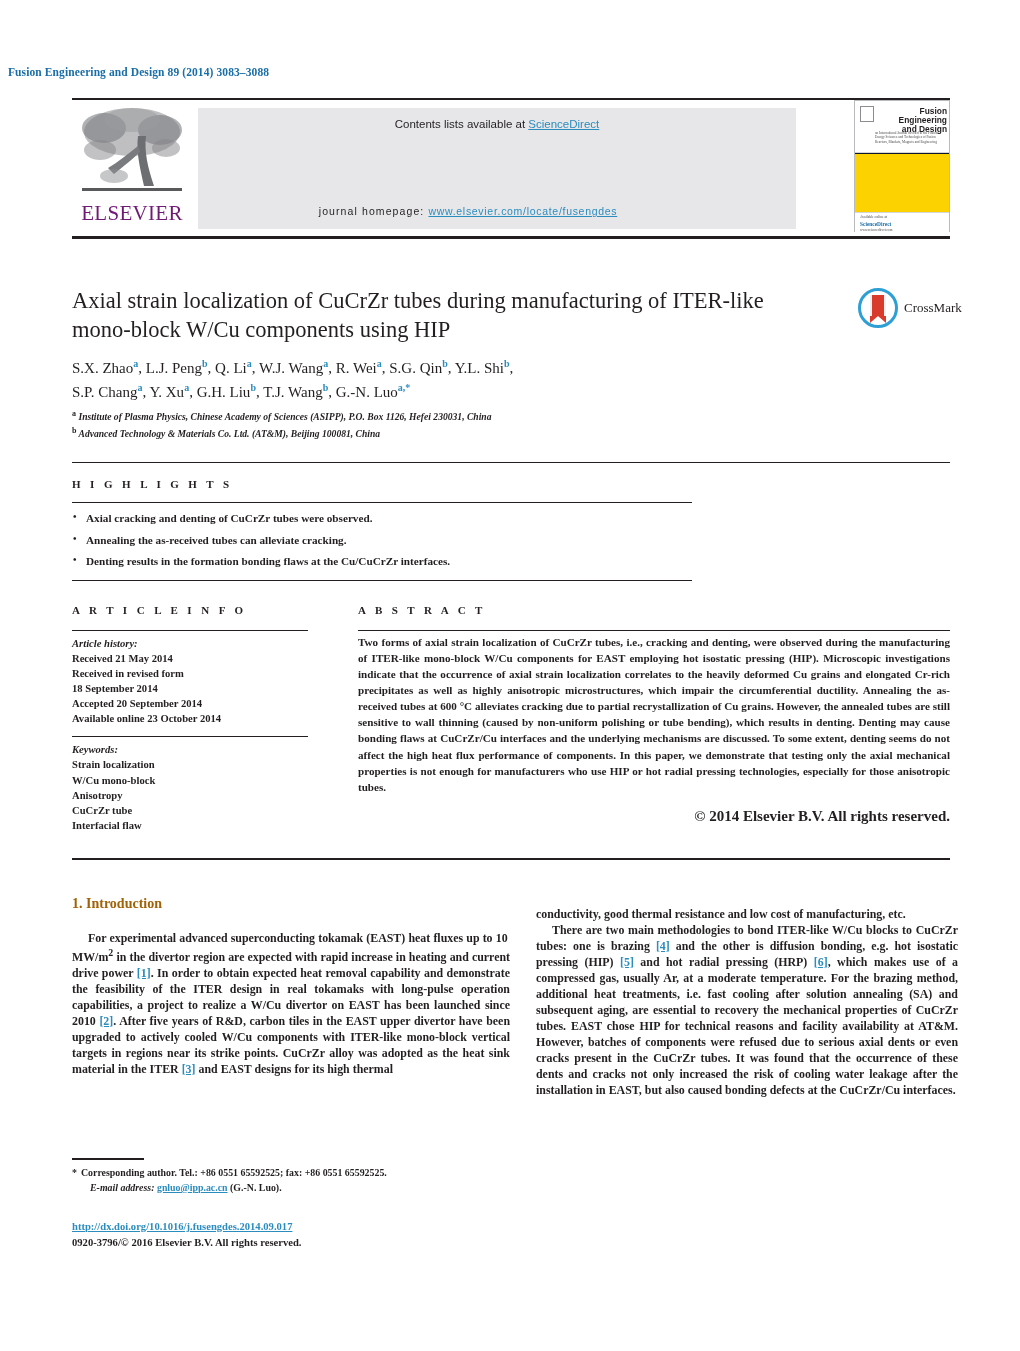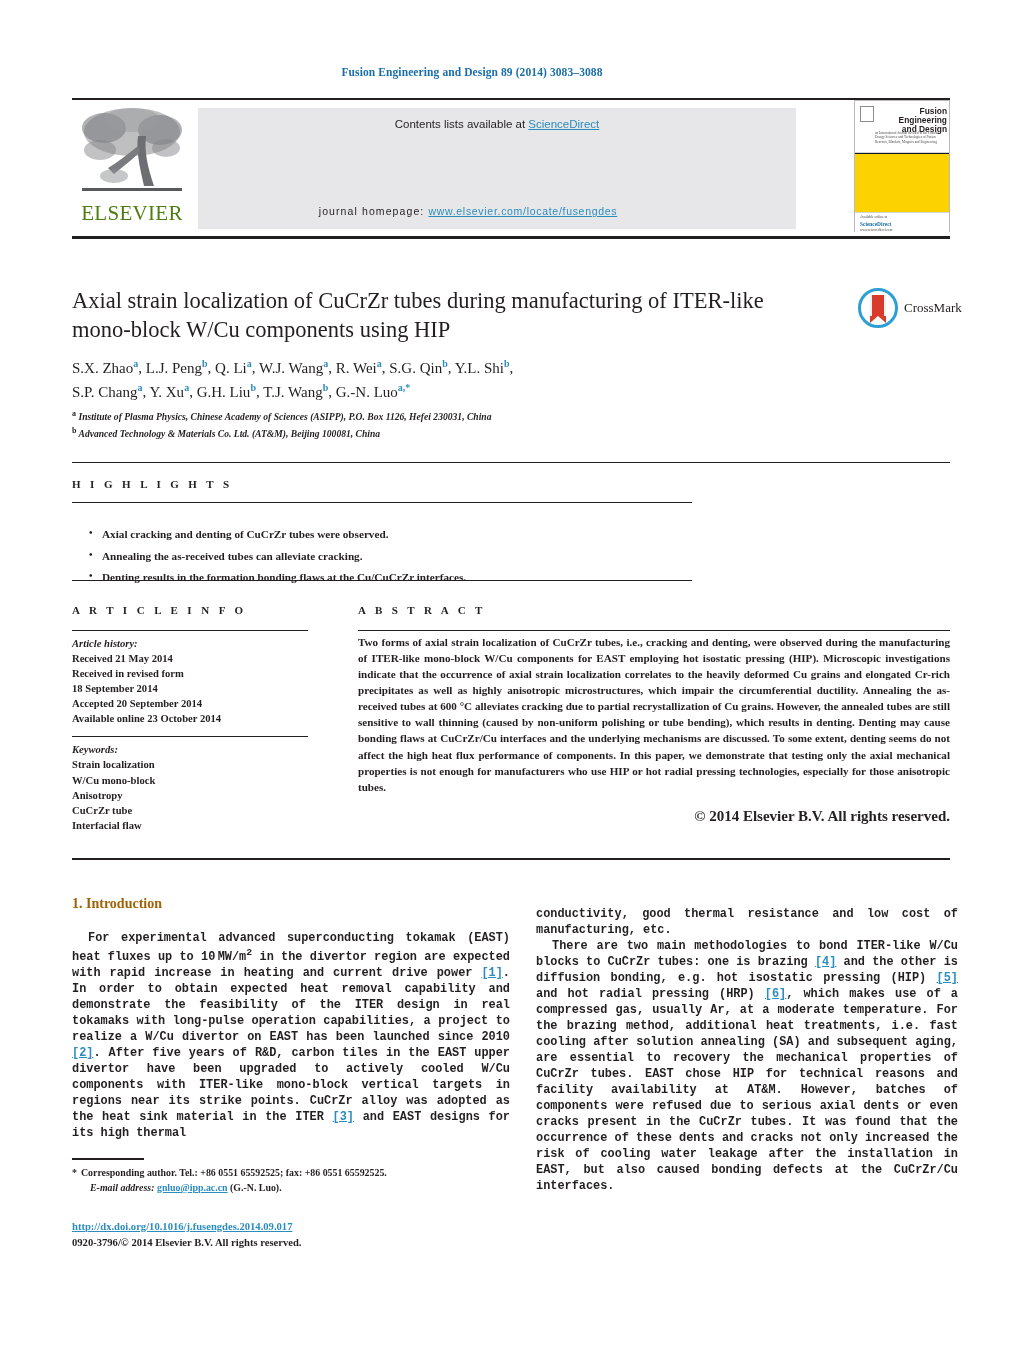"Fusion Engineering and Design 89" .runhead { left: 0 -> 8px; text-align: center -> none }
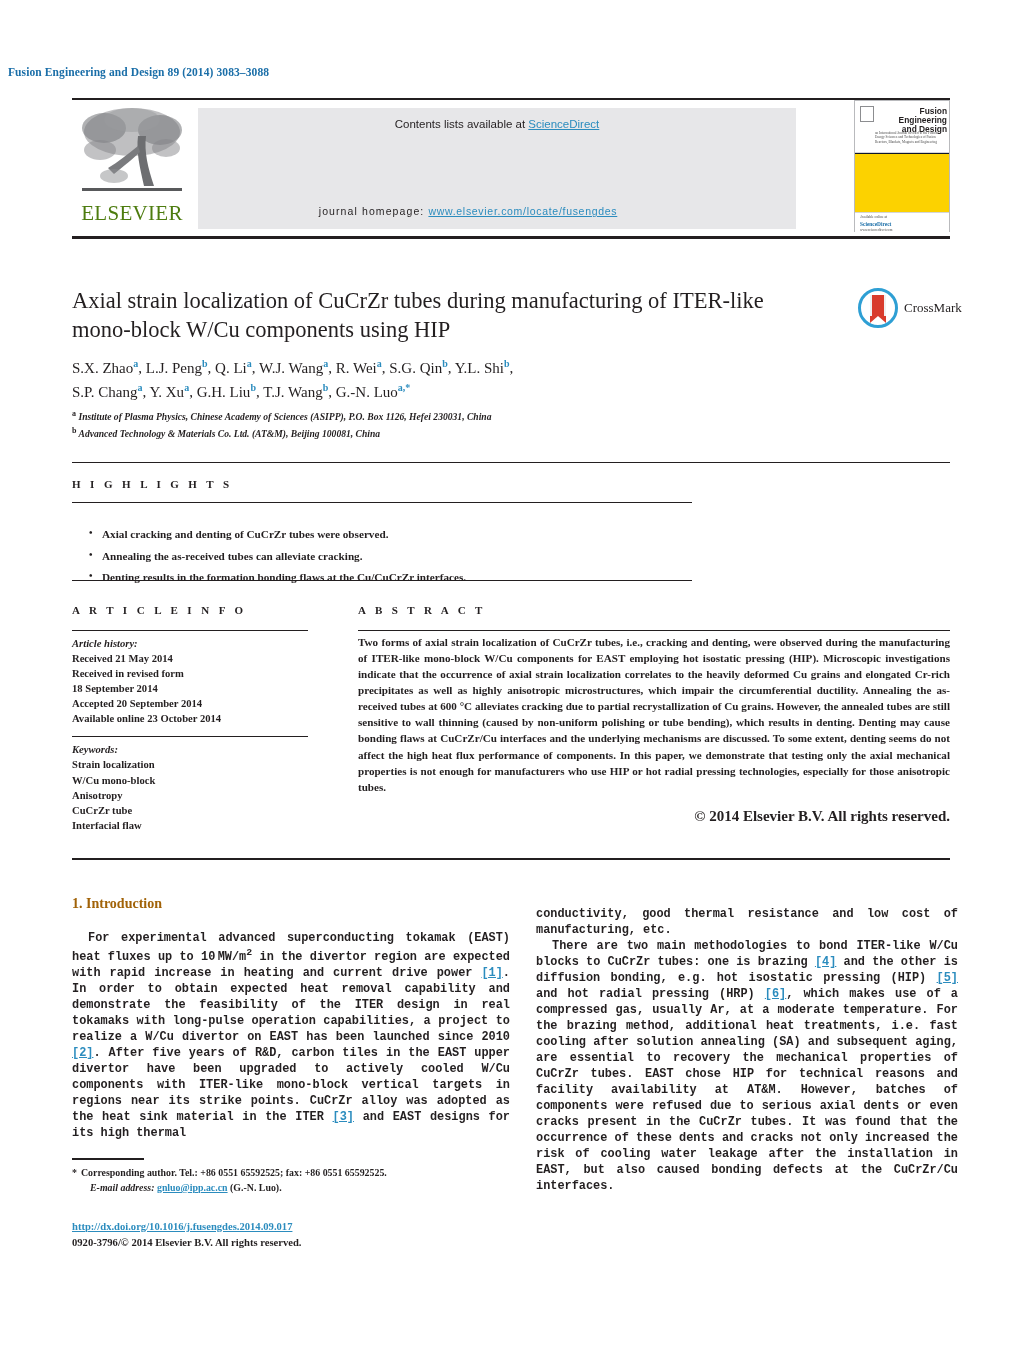"ELSEVIER" .elsevier-word { color: #4d7c0f -> #701a75 }
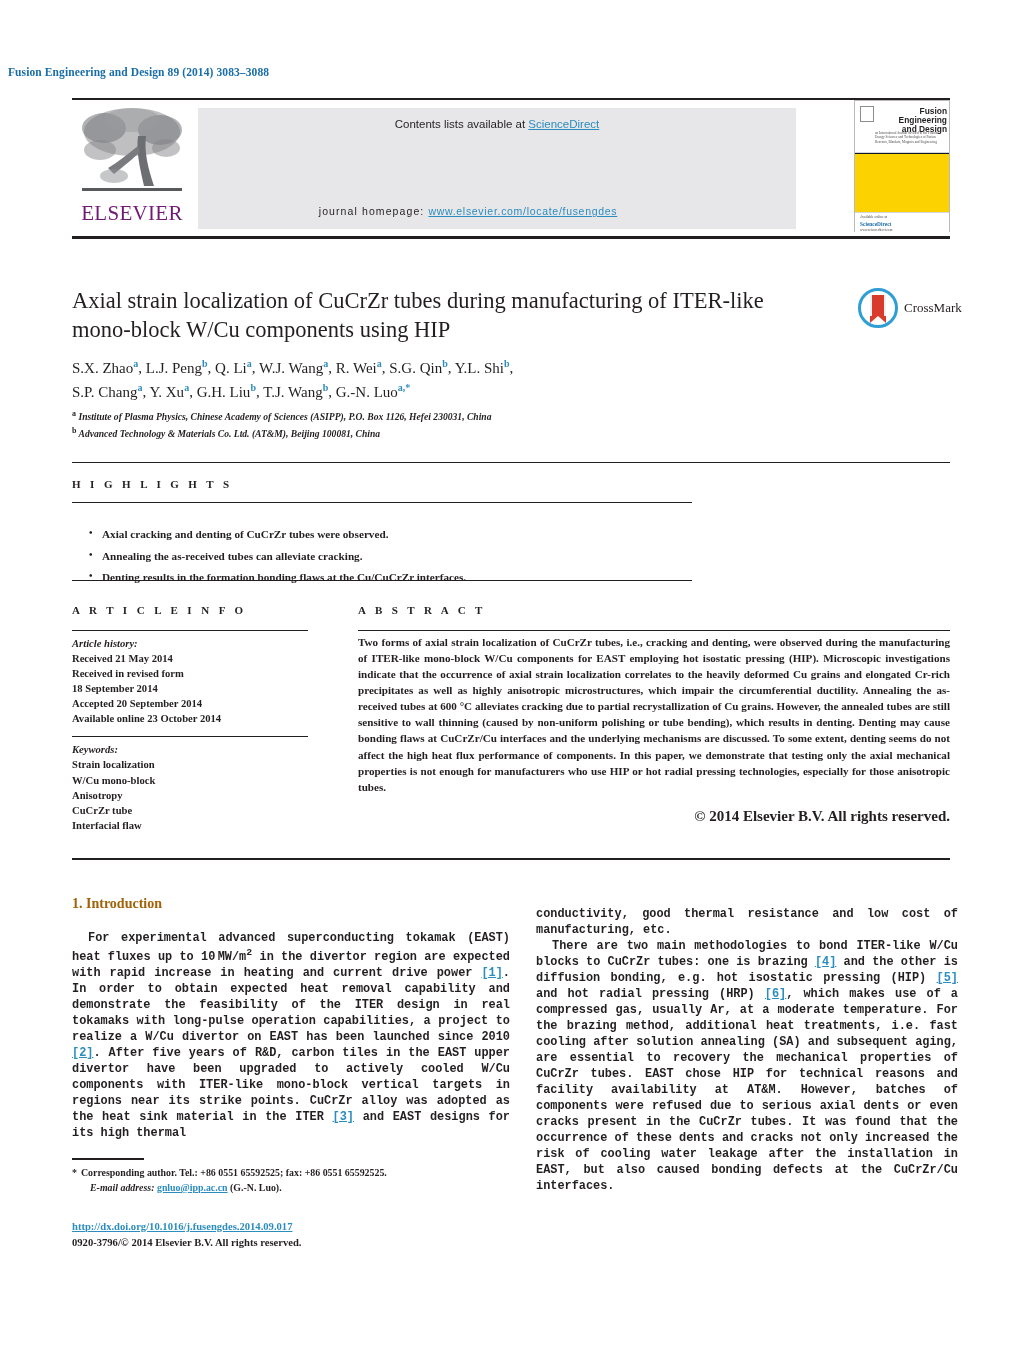"Axial cracking and denting of" .hl-list { margin: 16px -> 0 }
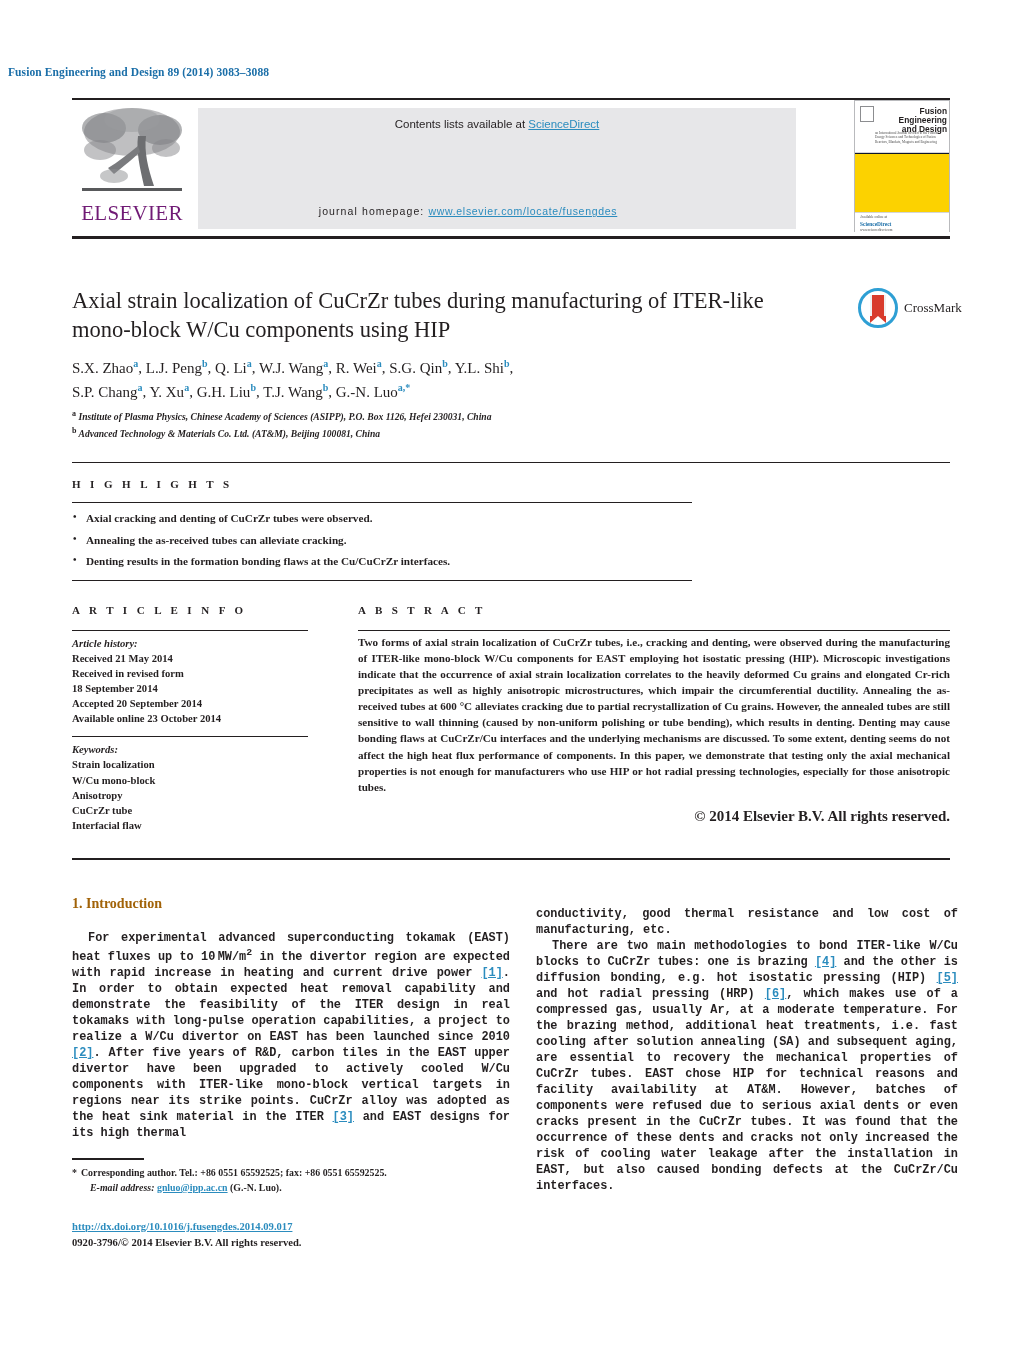"conductivity, good thermal resistance" .col { font-family: Liberation Mono, monospace -> Liberation Serif, serif }
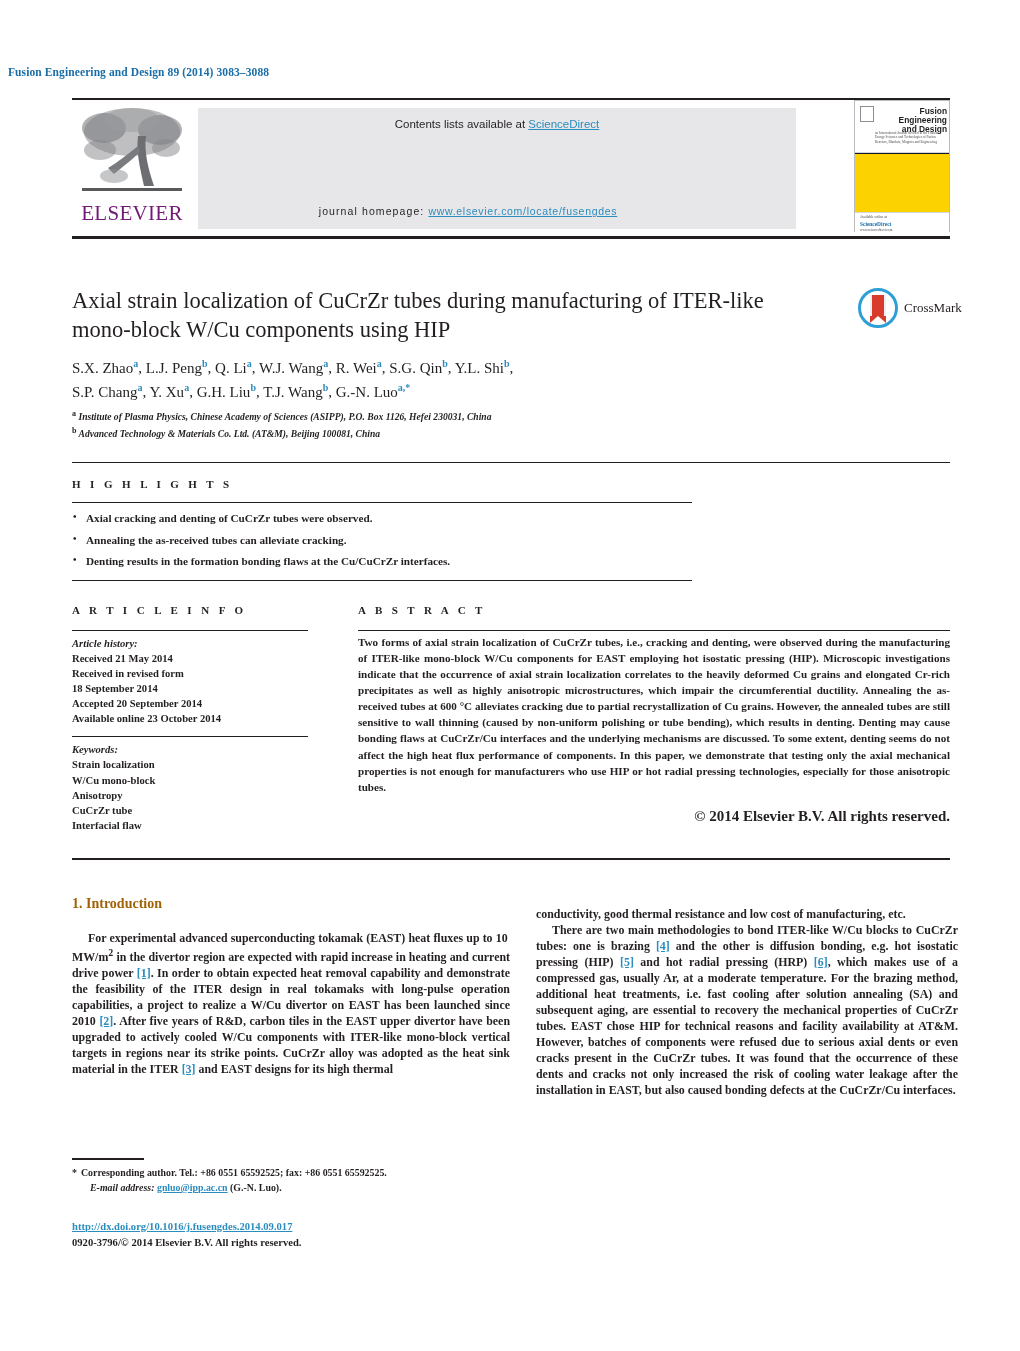"0920-3796/© 2014 Elsevier B.V. All" div.issn { text: 2014 -> 2016 }
